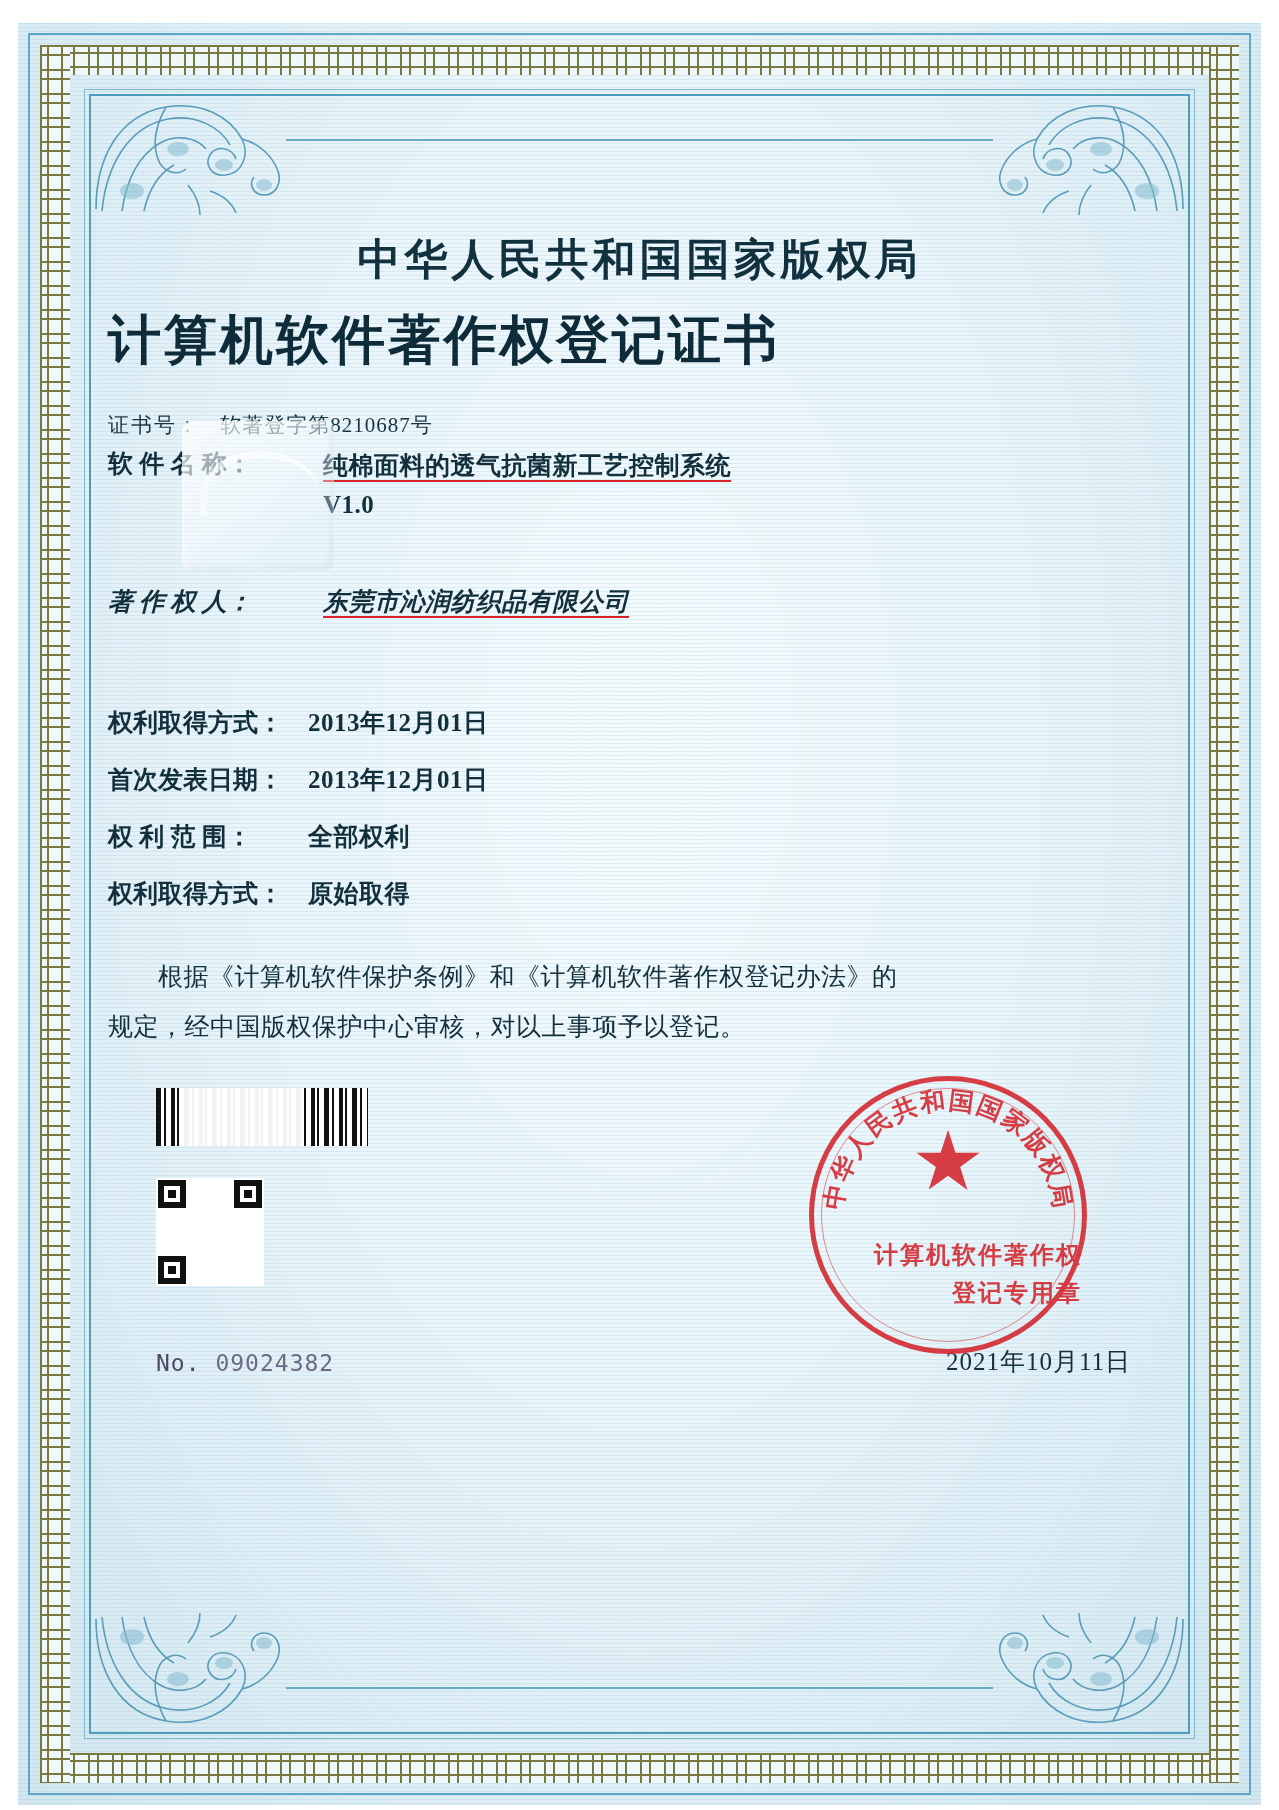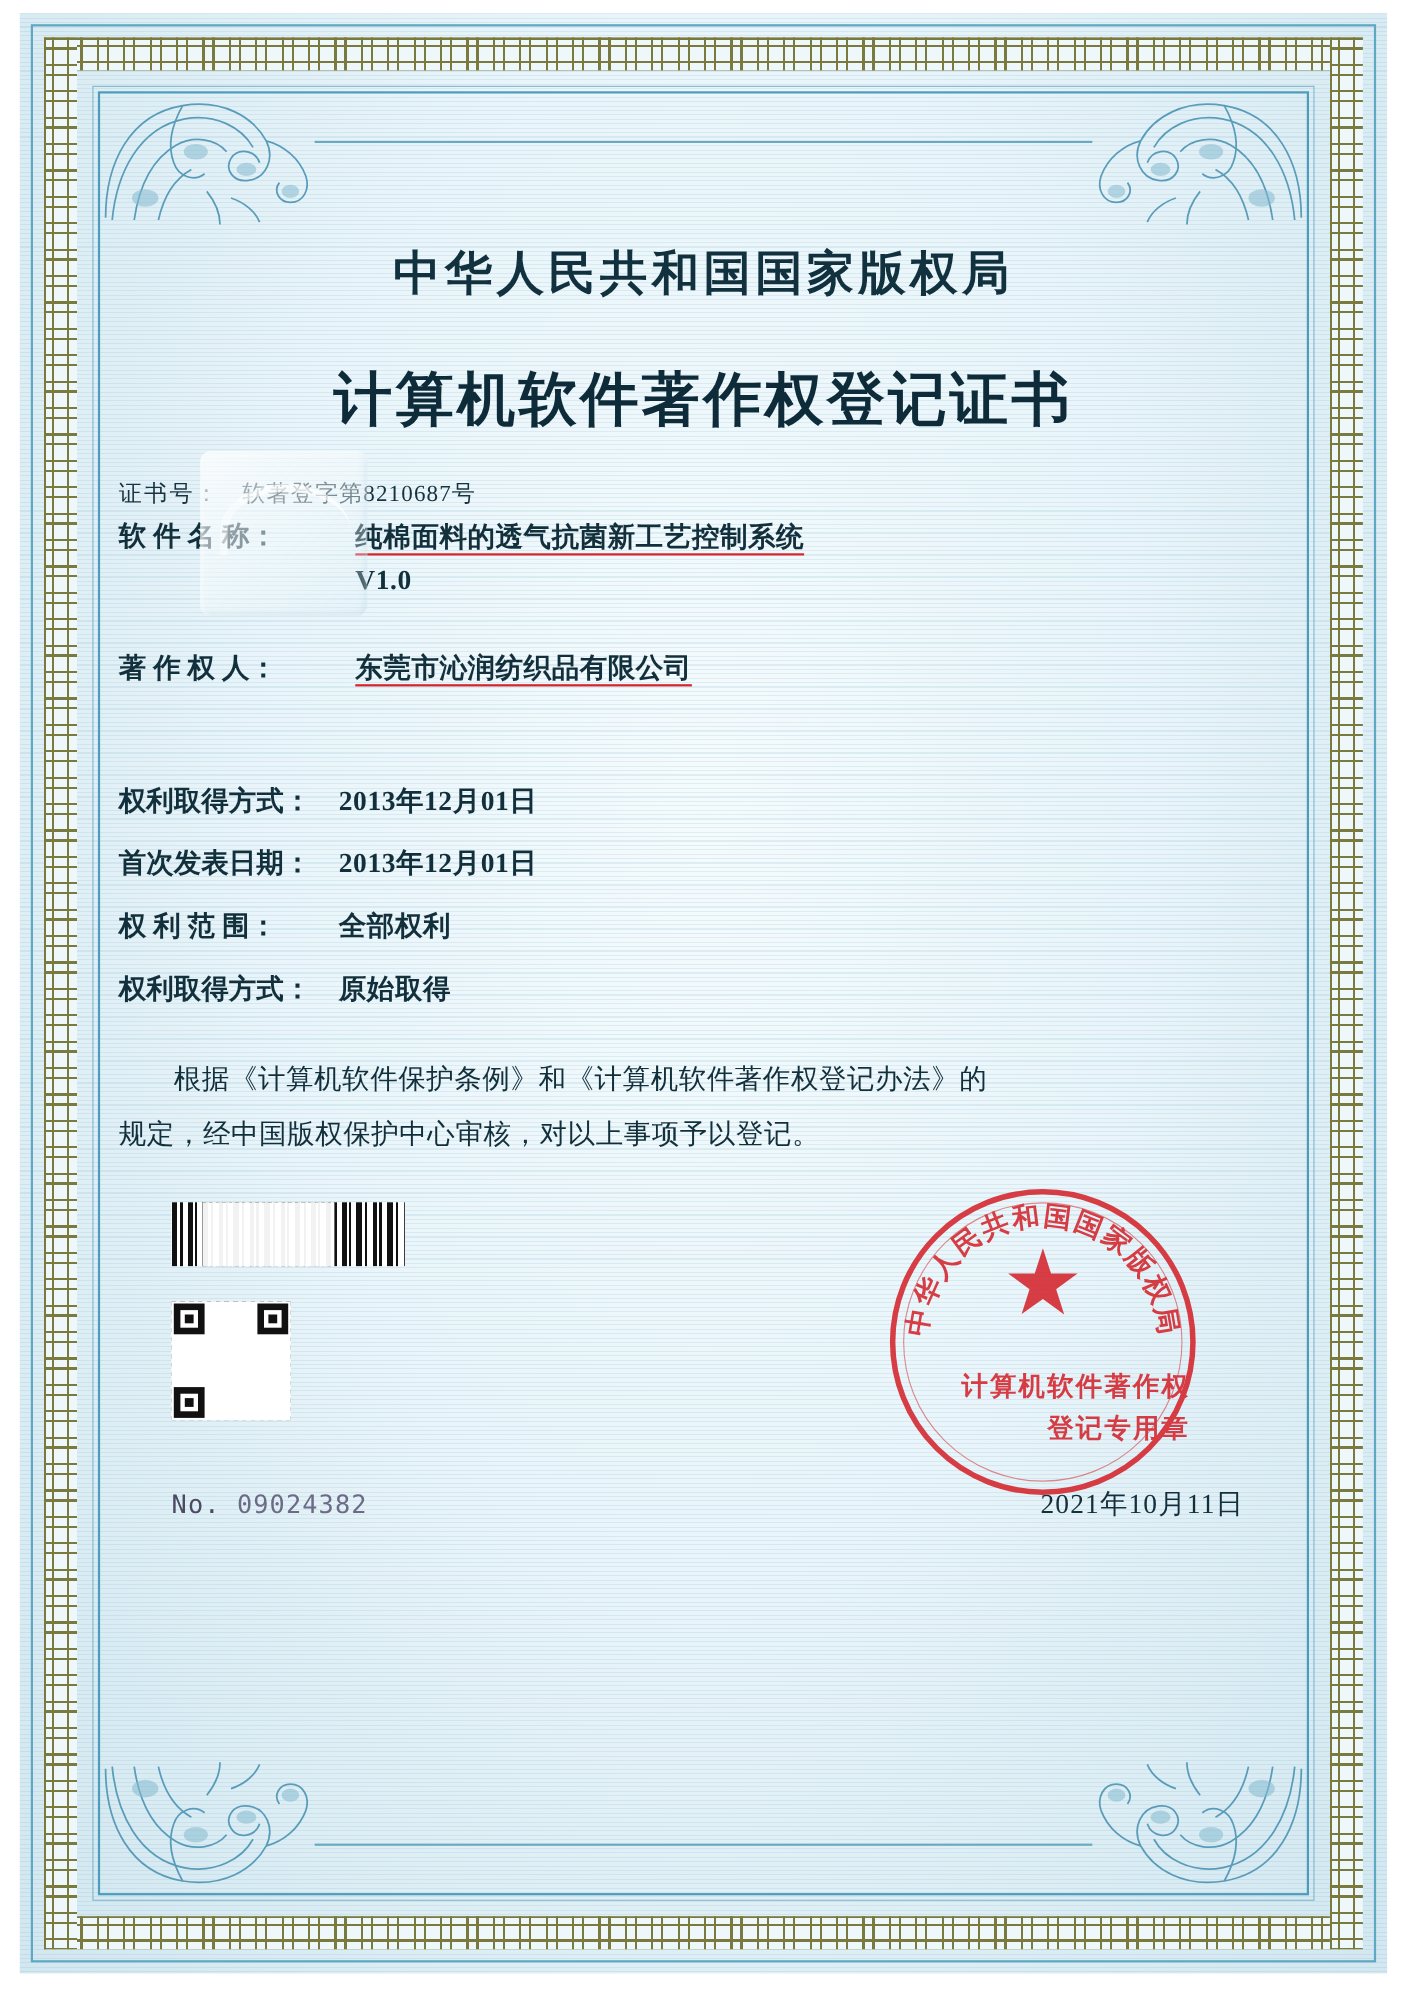"中华人民共和国国家版权局" .cert { top: 12px -> 23px }
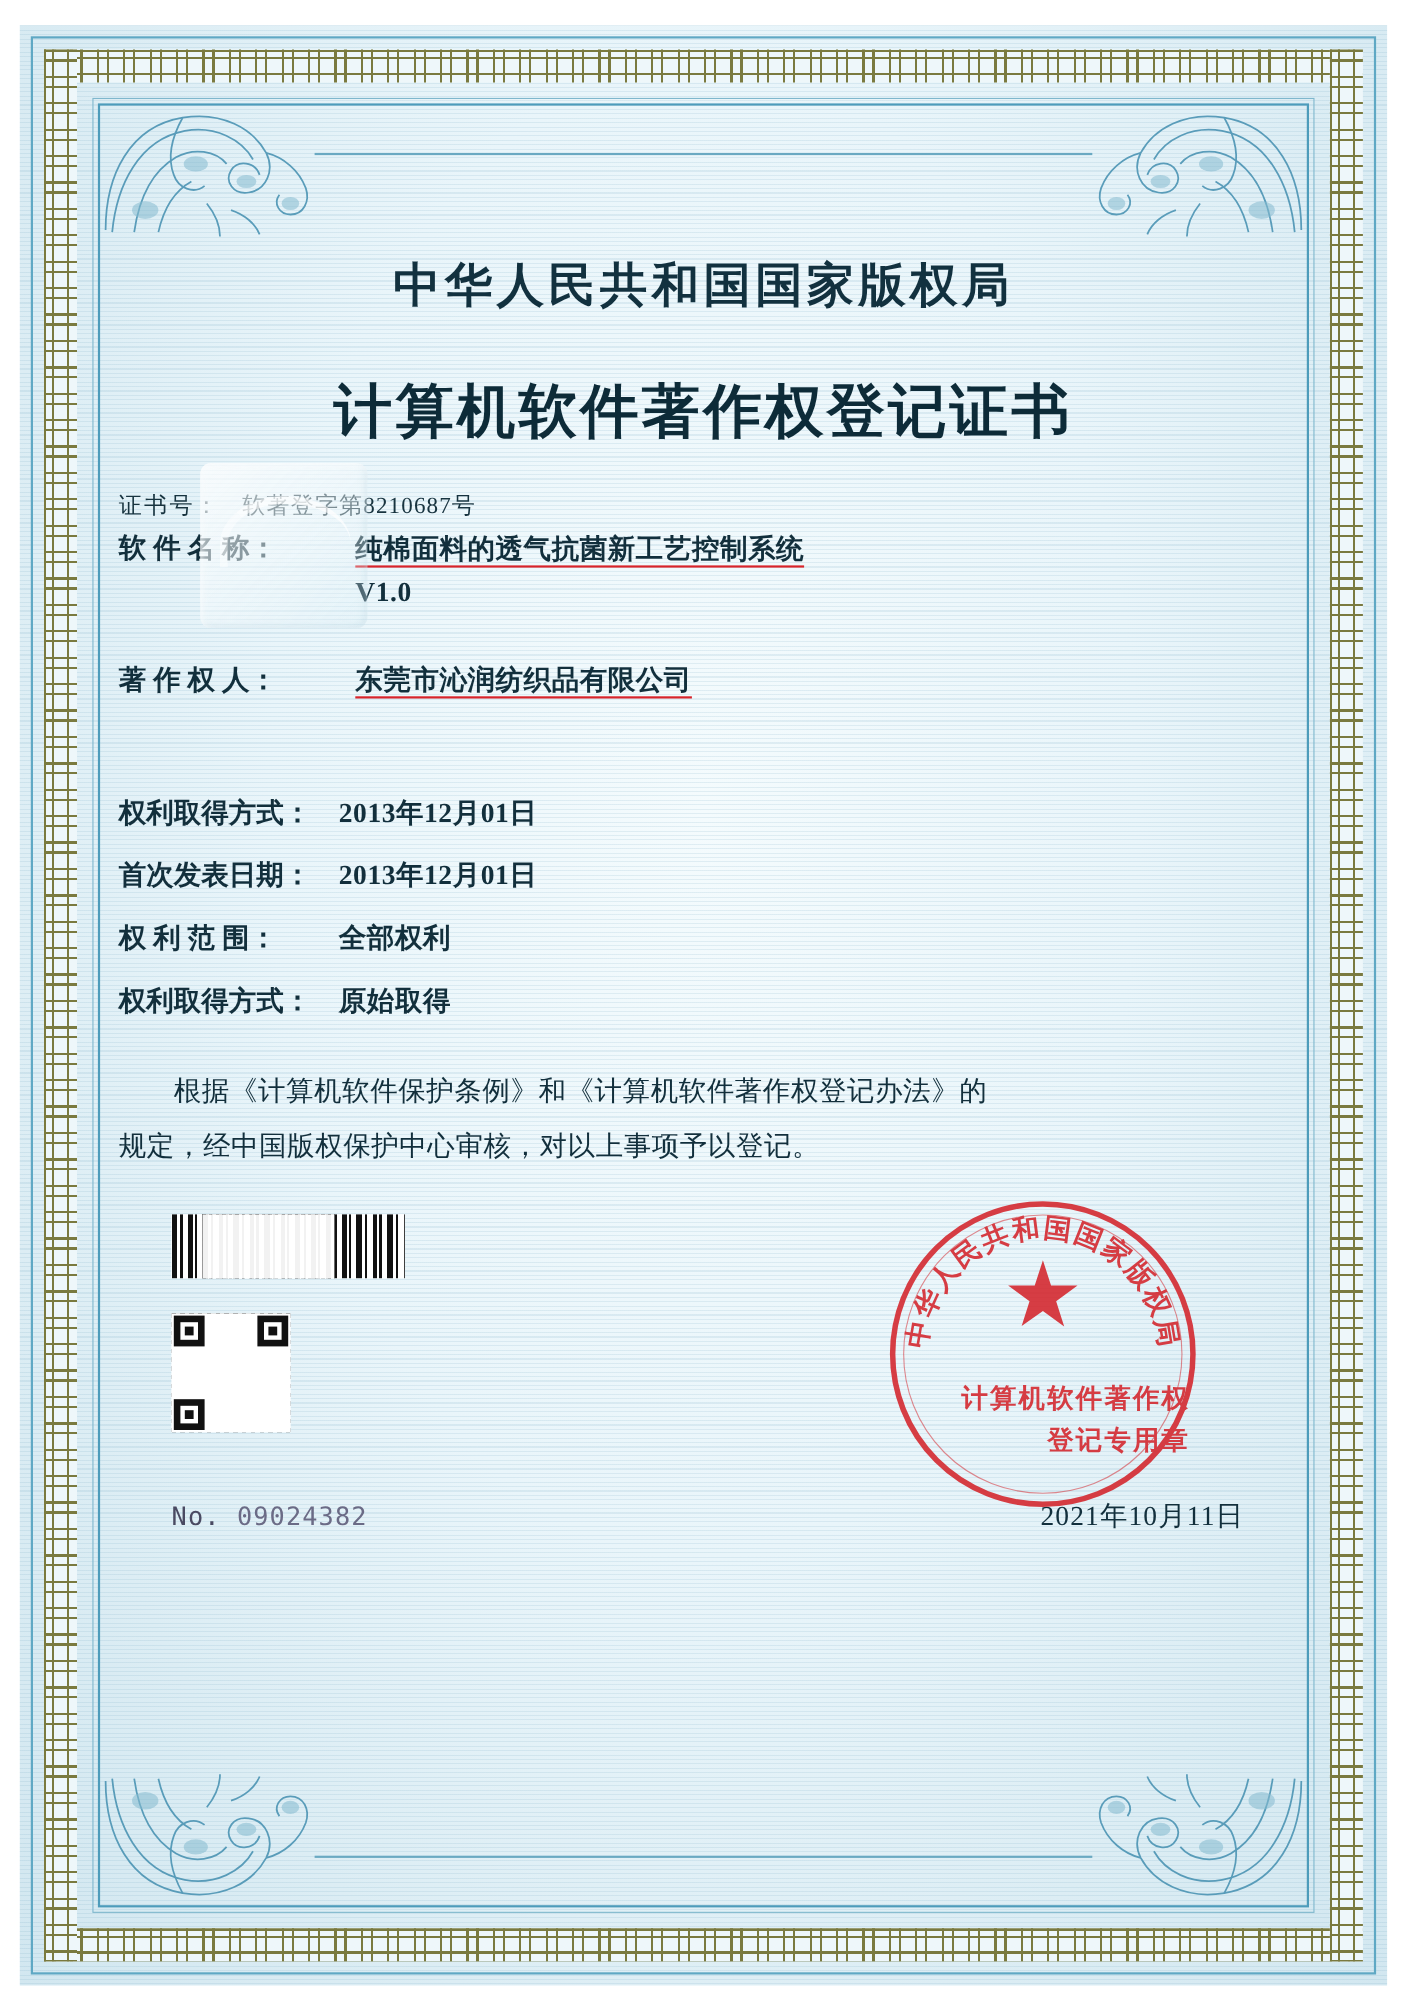"计算机软件著作权登记证书" .doc-title { margin-top: 50px -> 16px; text-align: center -> left }
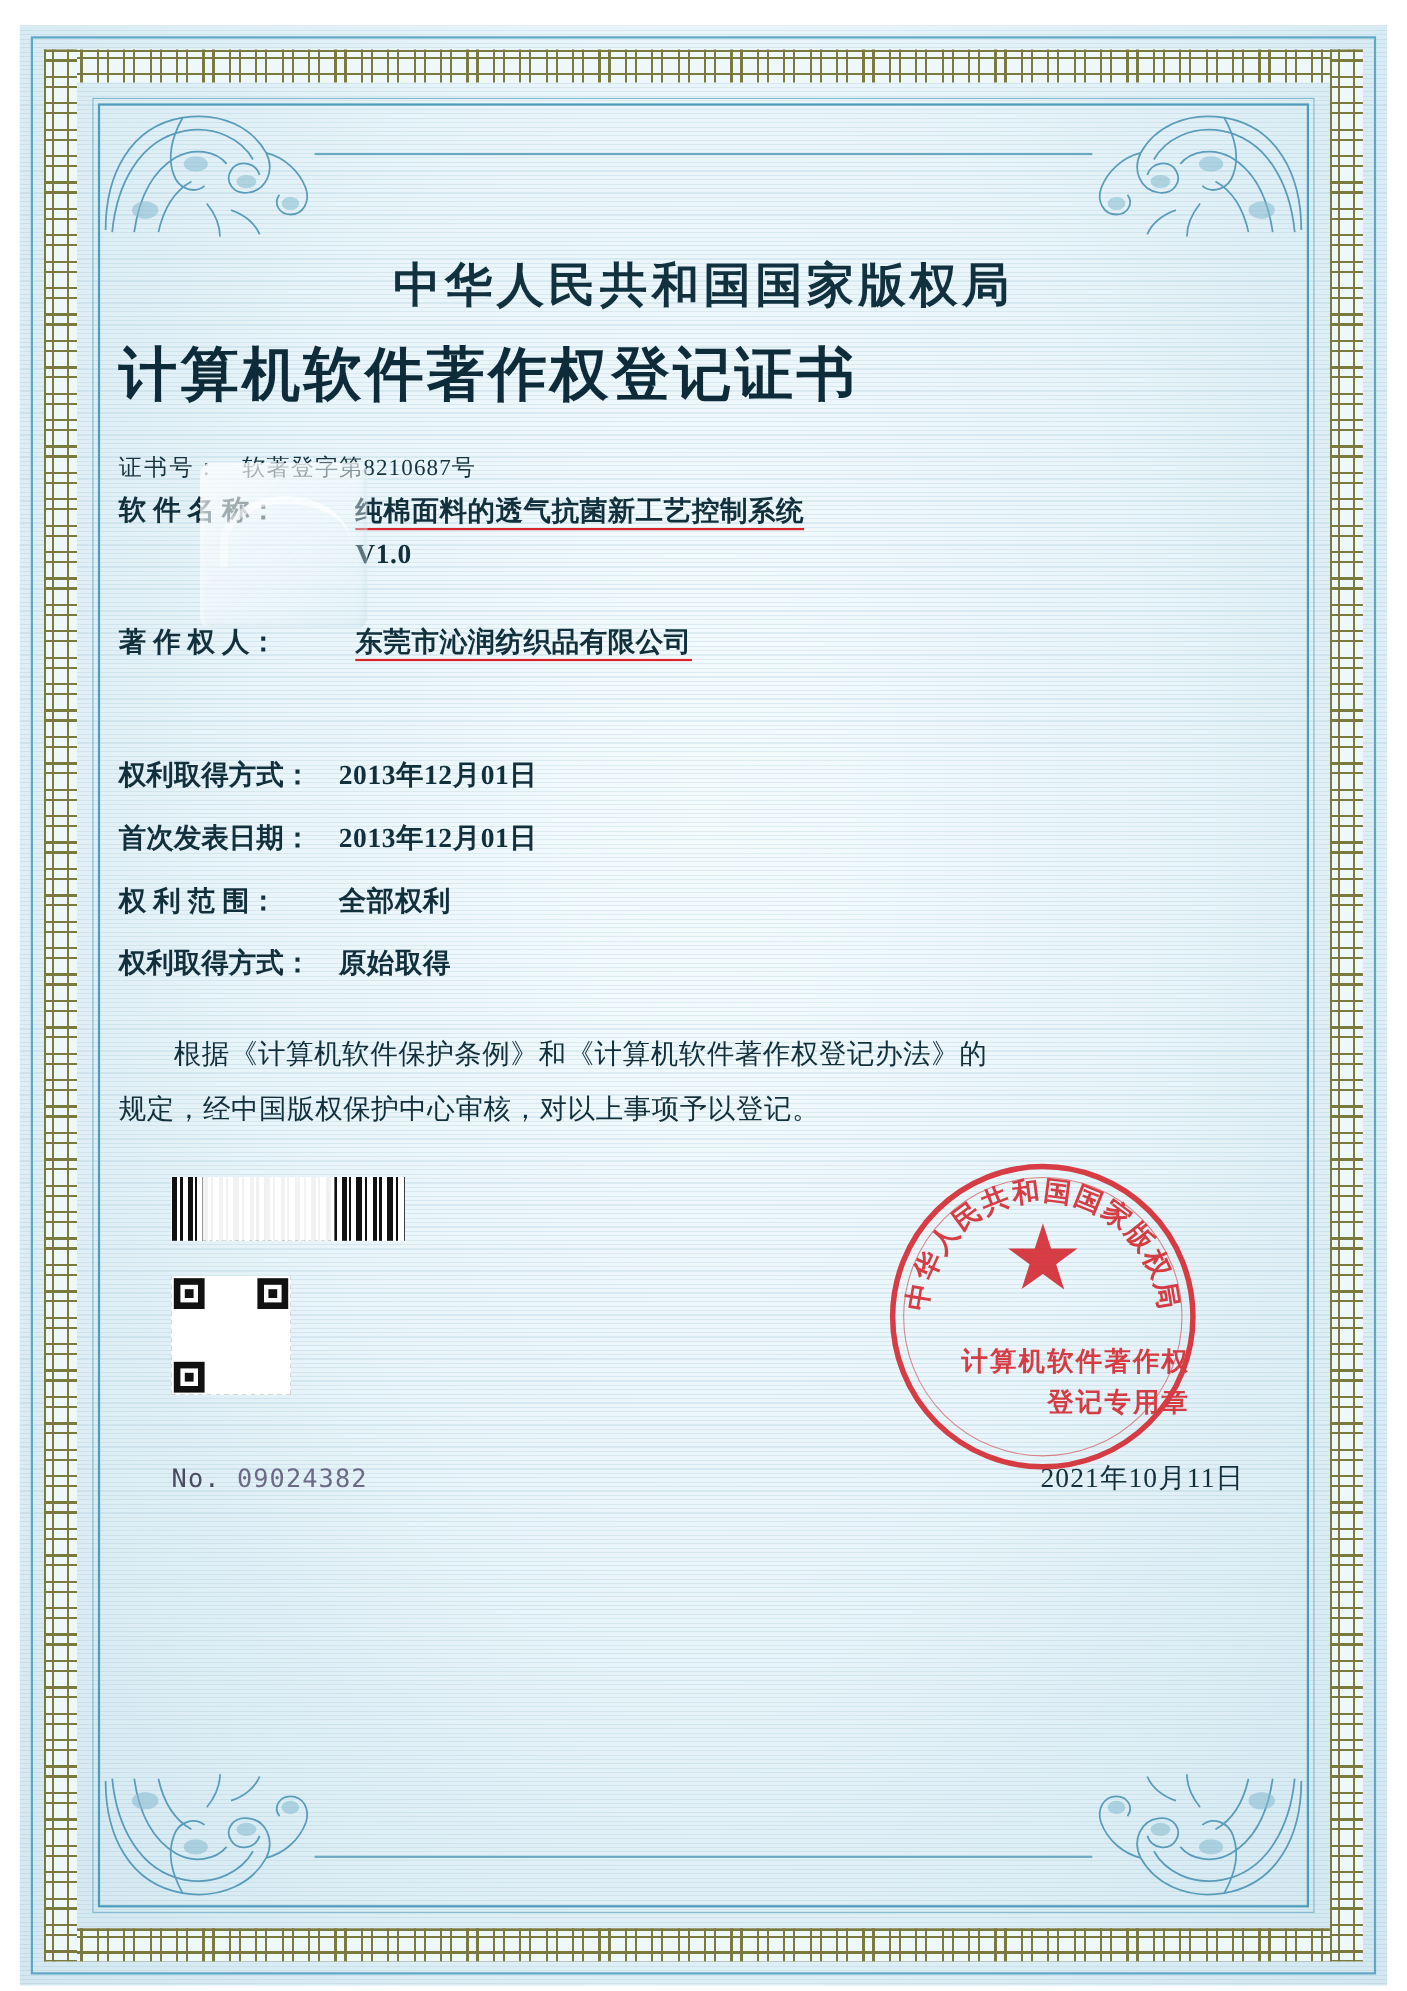"著 作 权 人：" div.field { font-style: none -> italic; margin-top: 42px -> 60px }
